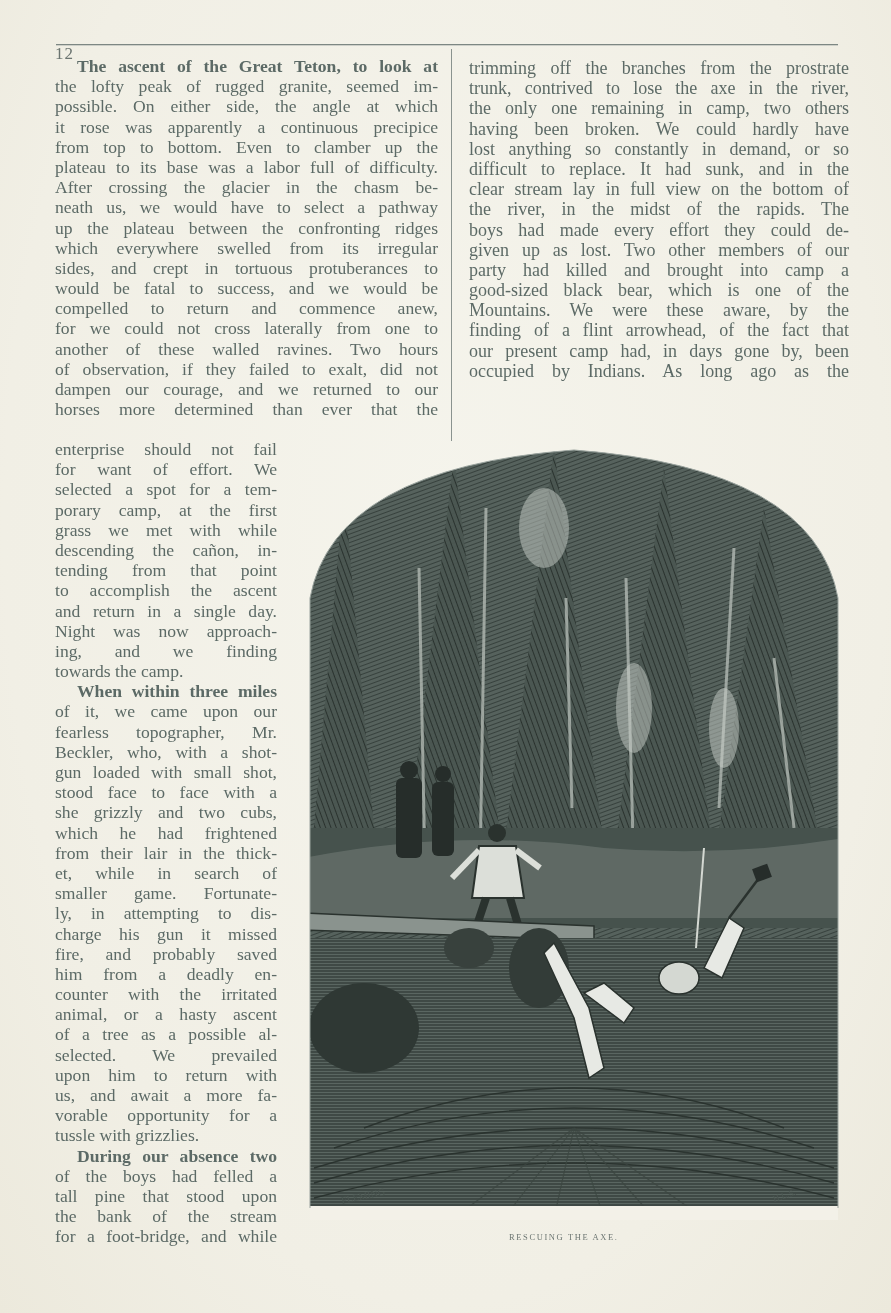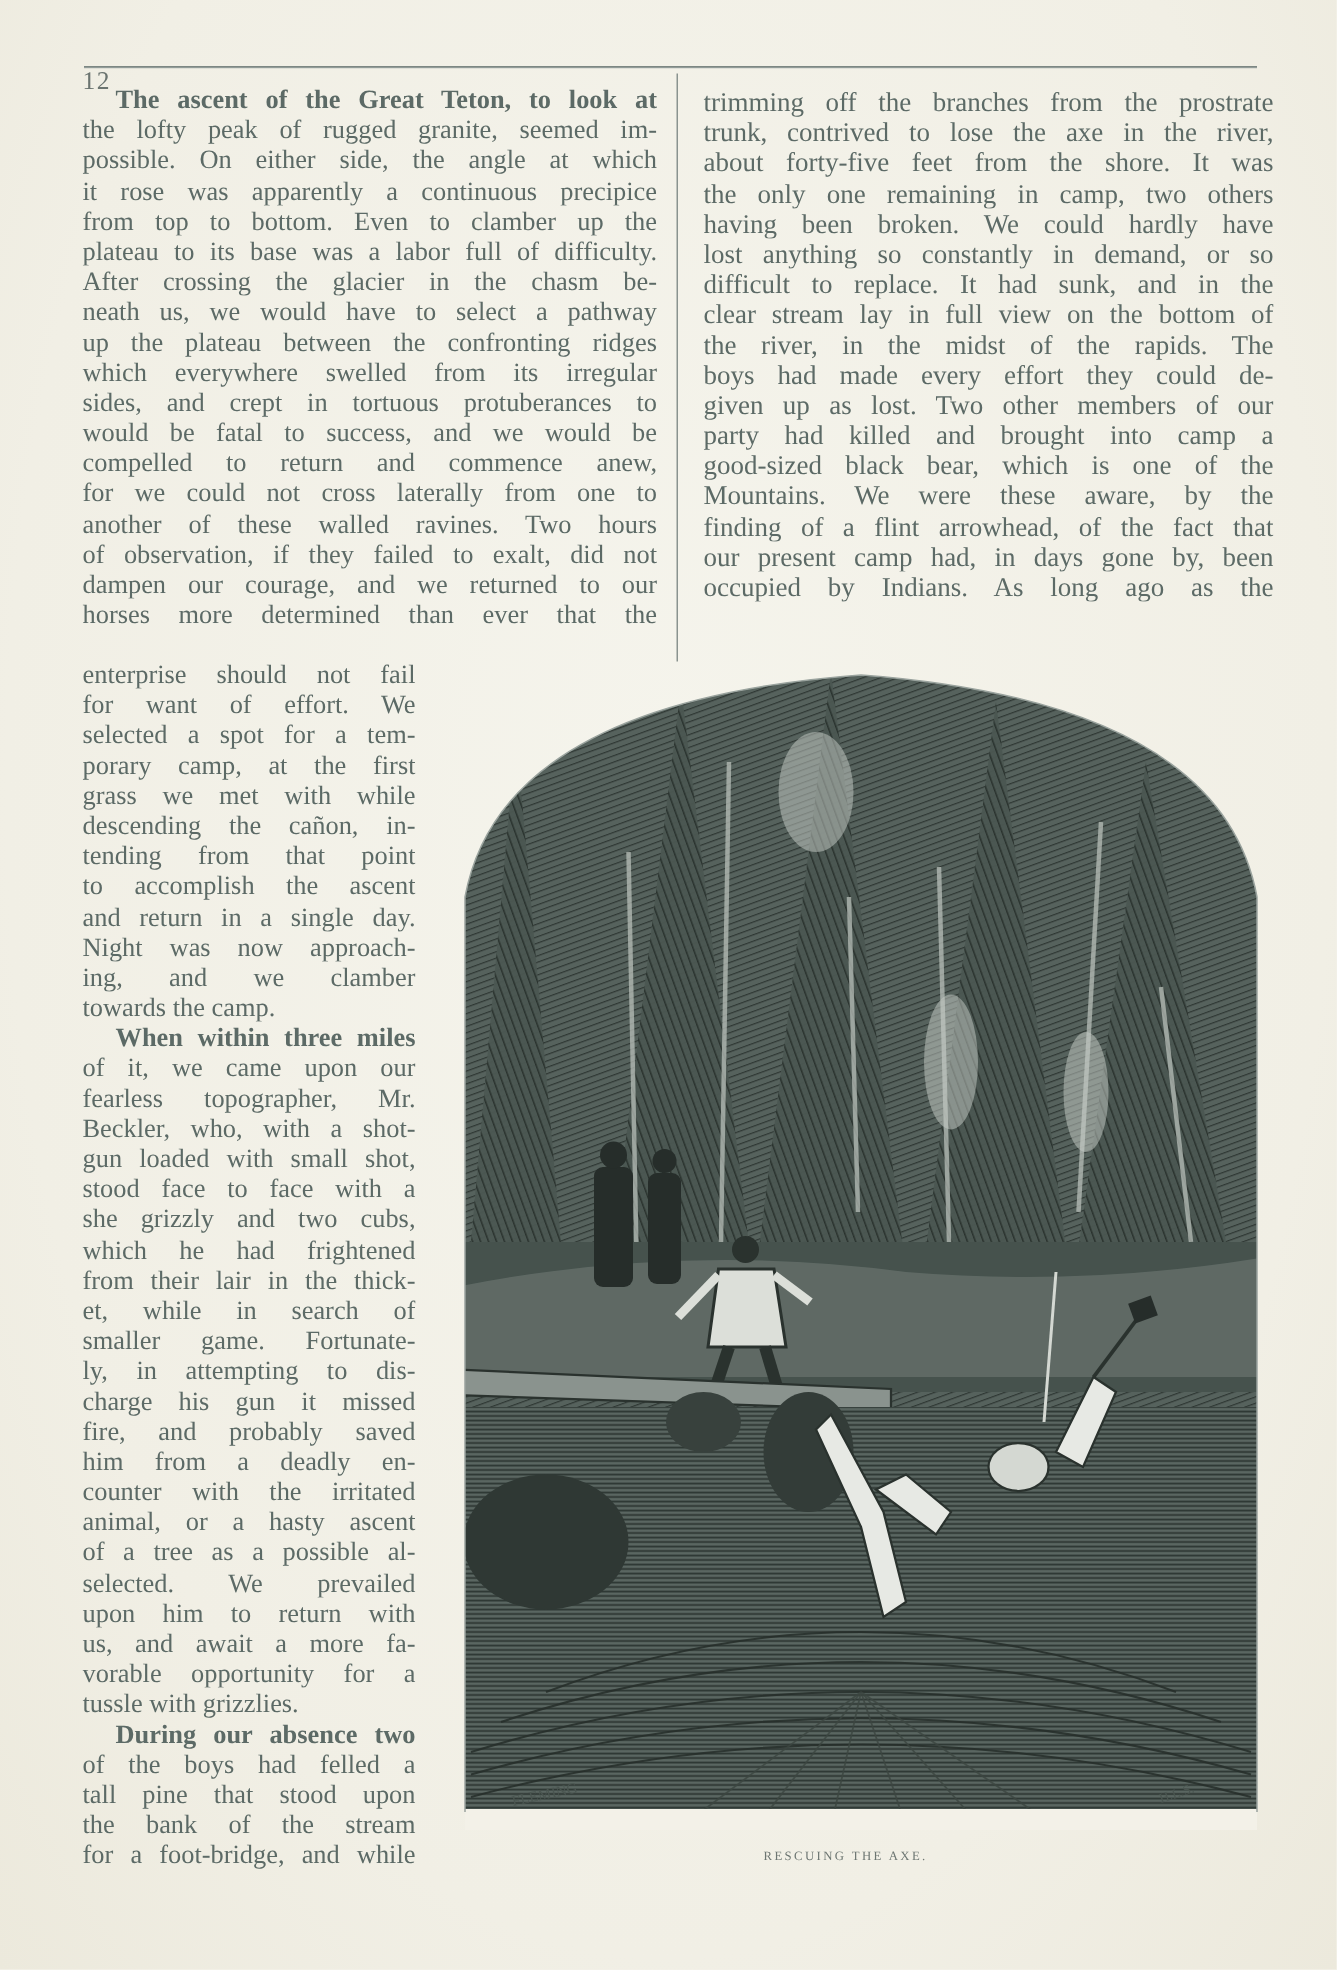"about forty-five feet from the" span.line { html: <span>about forty-five feet from the shore. It was</span> -> none }
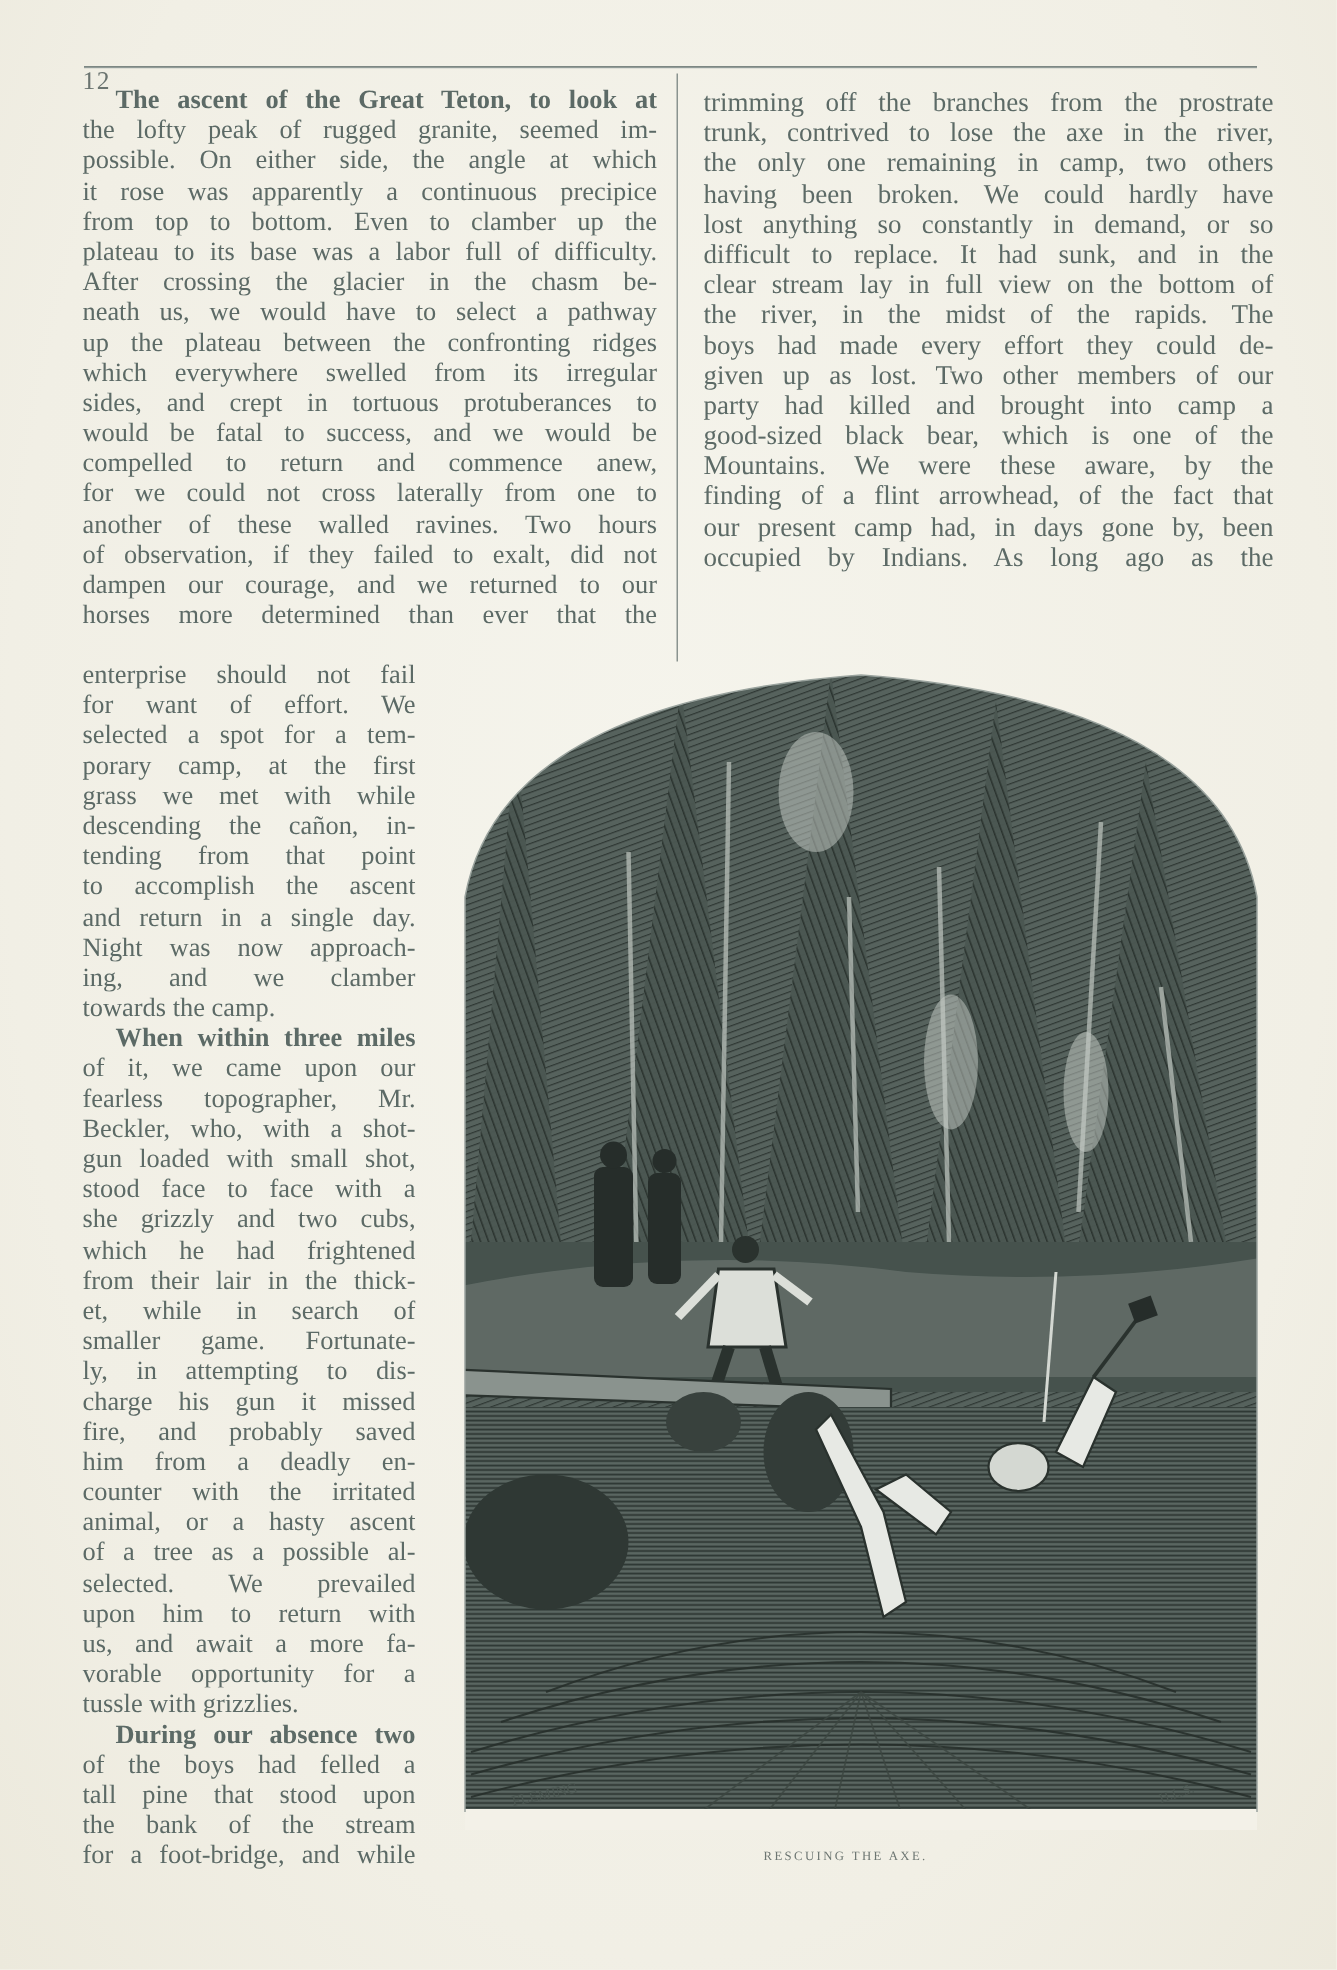"ing, and we clamber" span.line { text: clamber -> finding }
